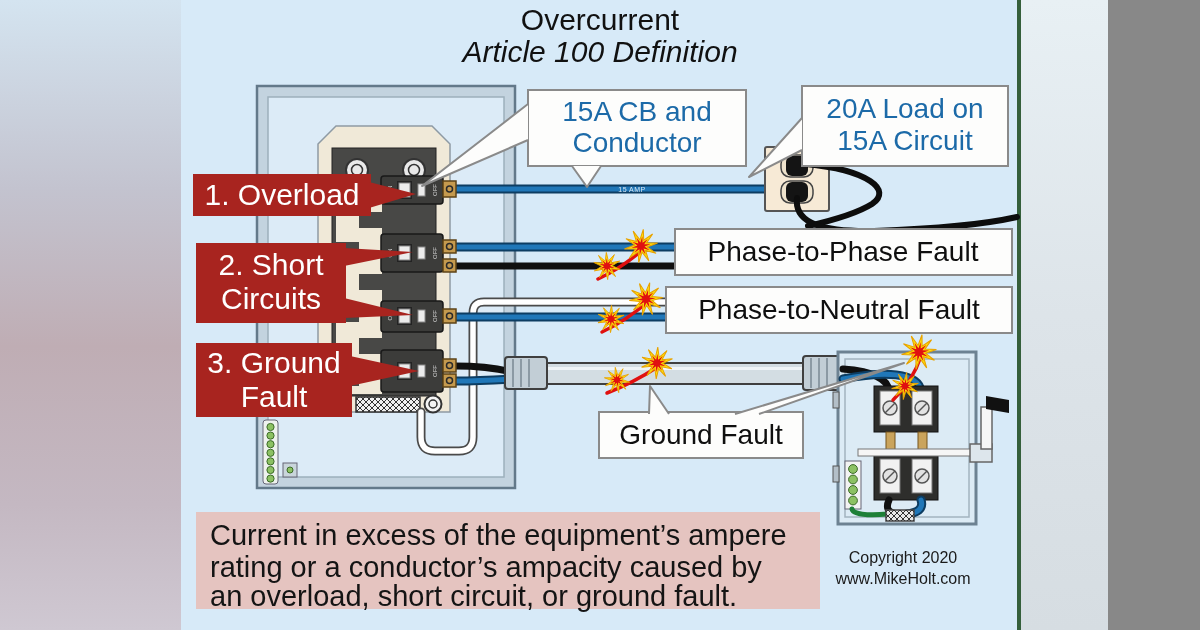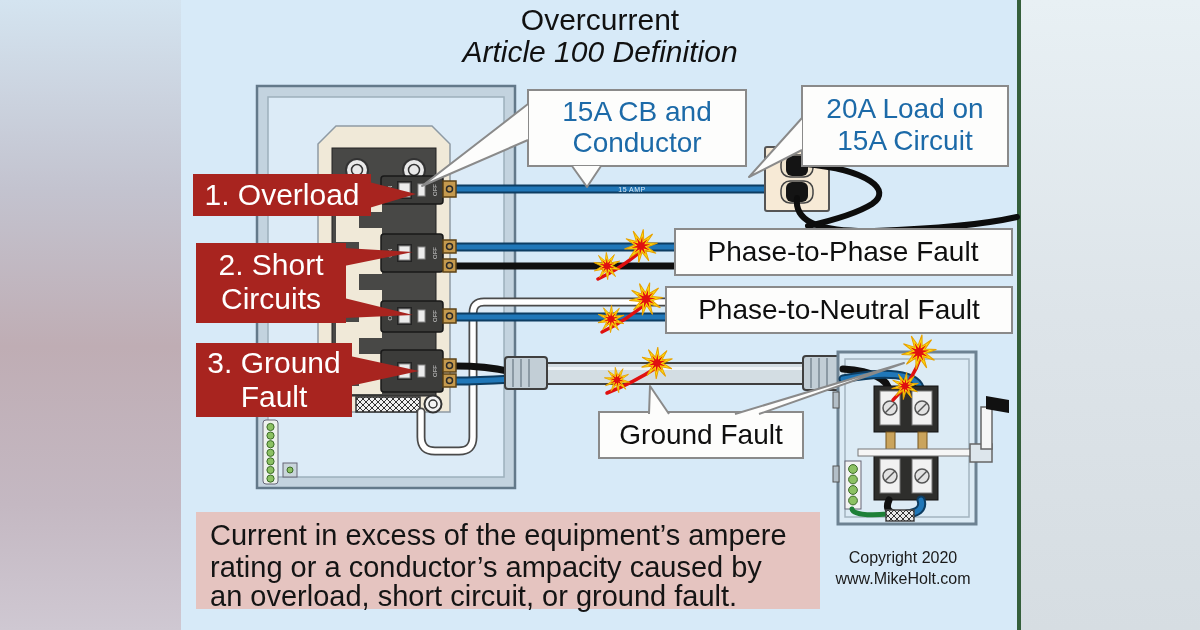"Overcurrent" #card { width: 1200px -> 1108px }
